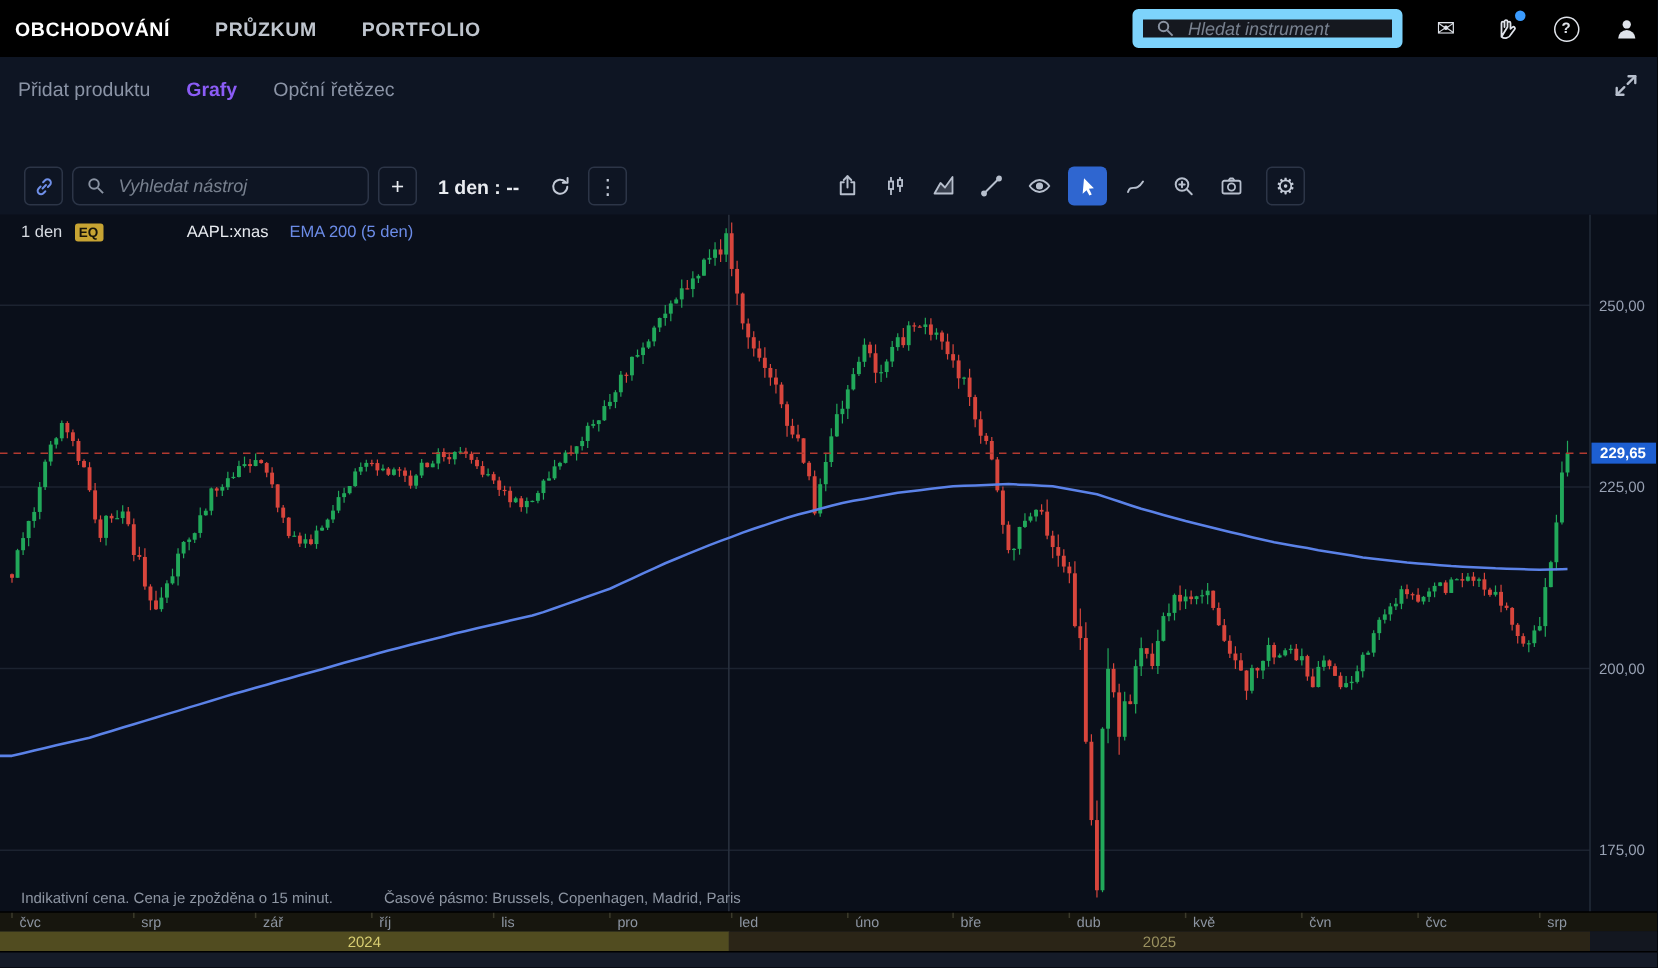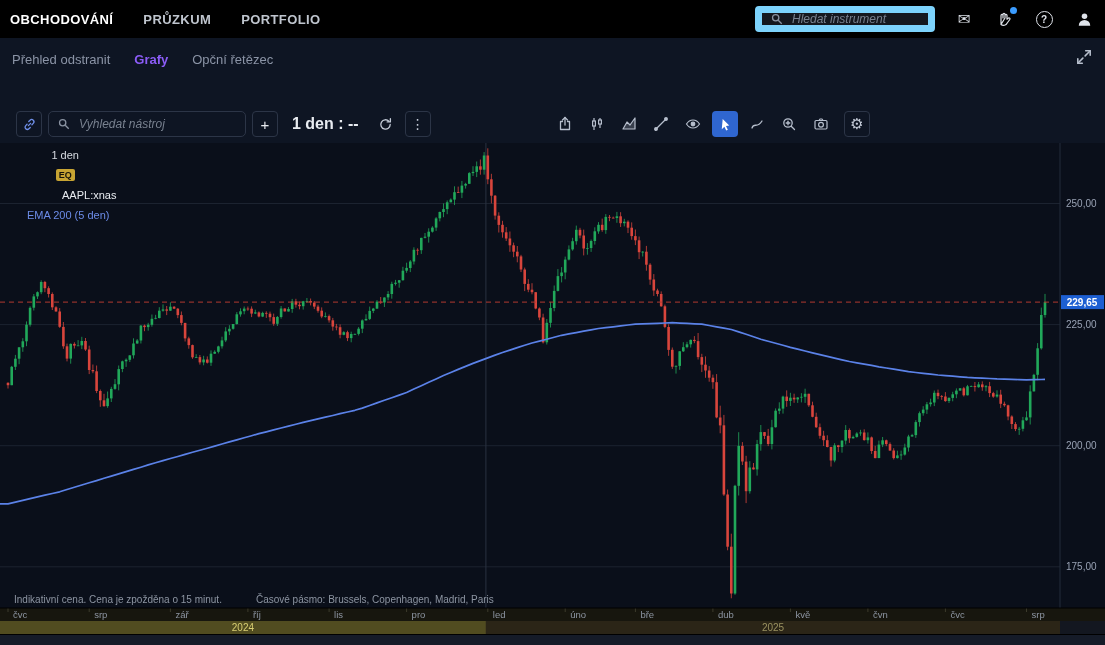"Přehled odstranit" span.tab { text: Přehled odstranit -> Přidat produktu }
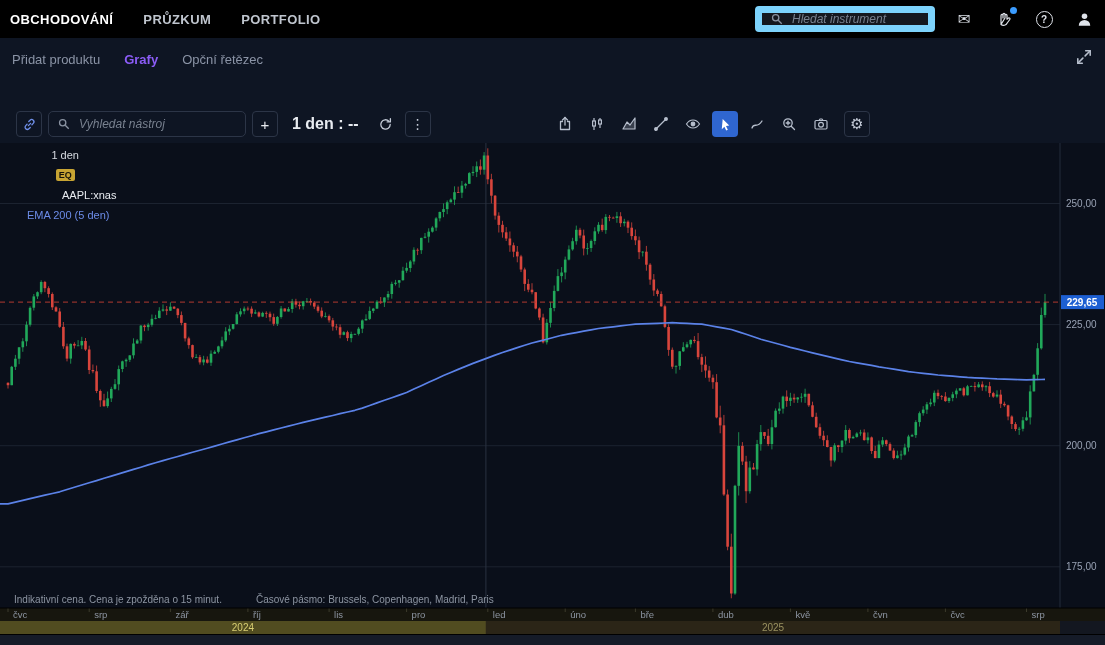"1 den : --" .interval { font-size: 16px -> 13px }
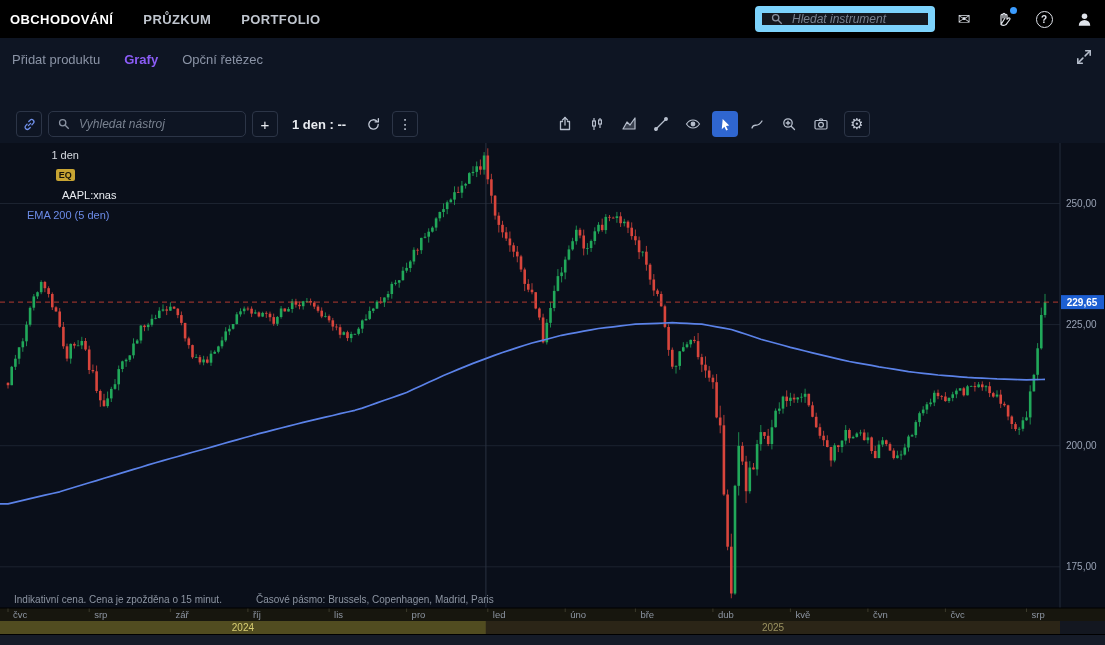"1 den" .legend { flex-direction: column -> none }
